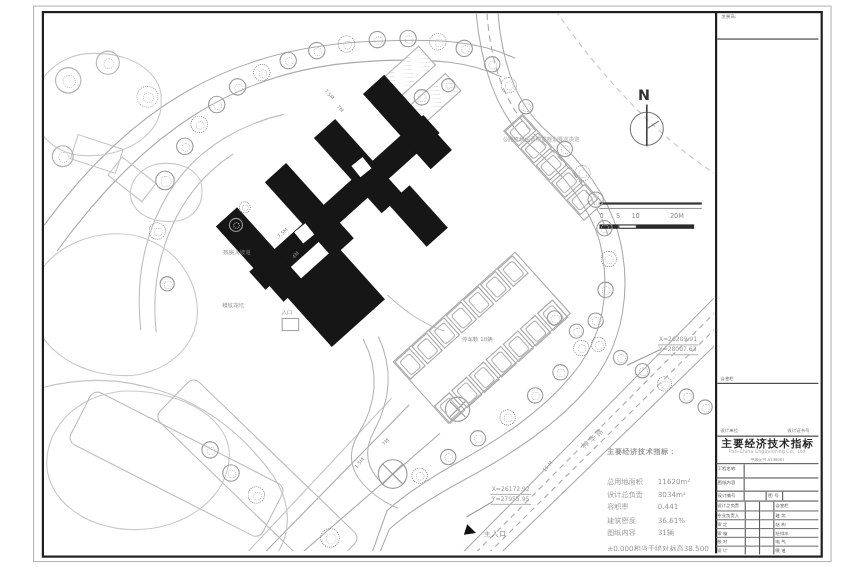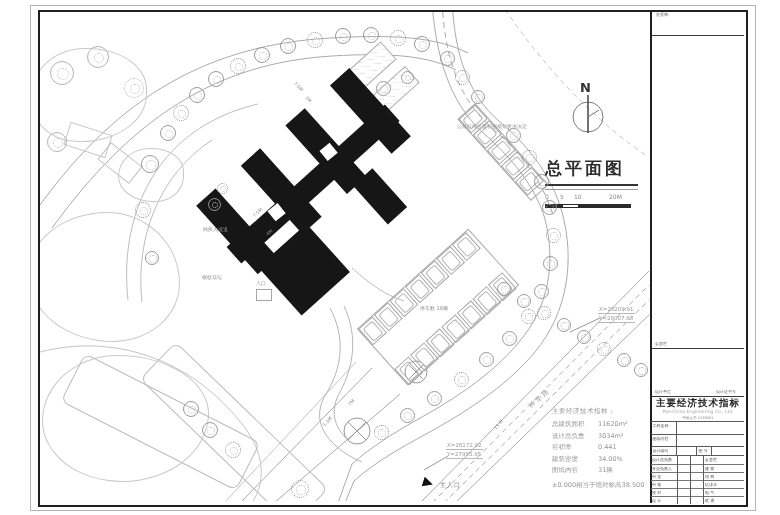"总平面图" div.abs { html: <div>总平面图</div> -> none }
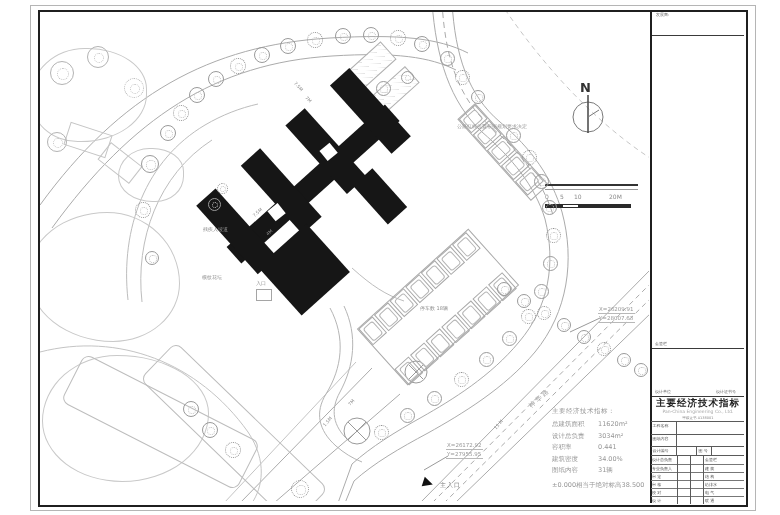"主要经济技术指标：" .econ .hd { font-weight: none -> bold; margin-bottom: 3px -> 17px }
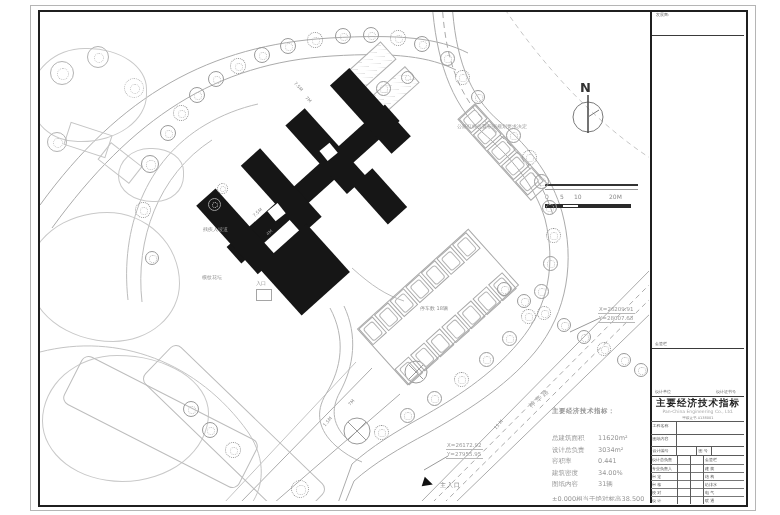"总建筑面积" span.l { text: 建筑 -> 用地 }
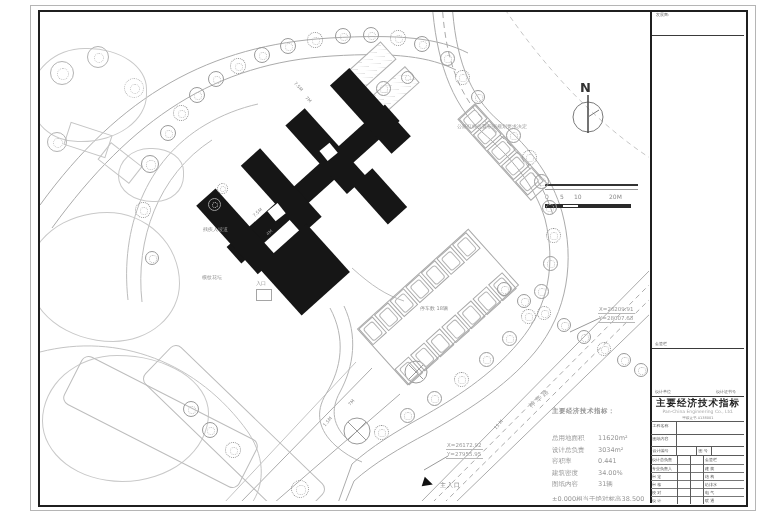"34.00%" span { text: 34.00% -> 36.61% }
